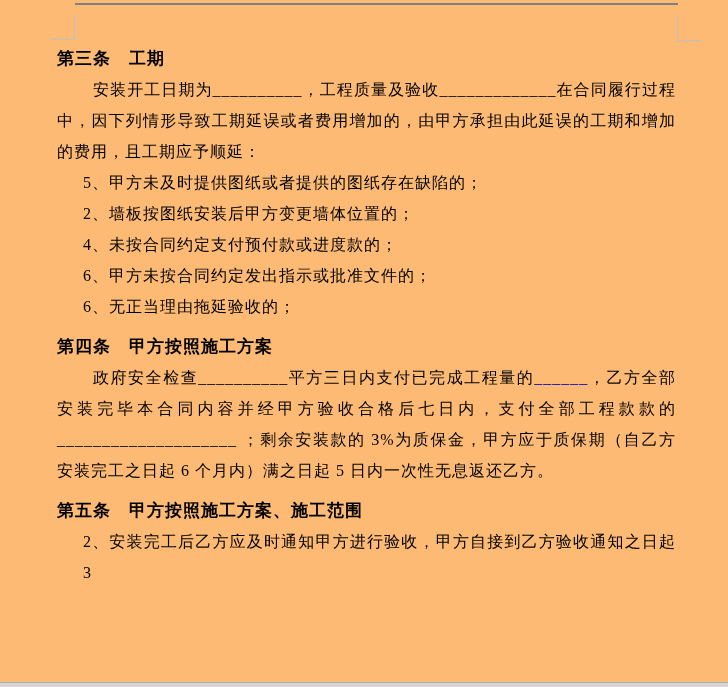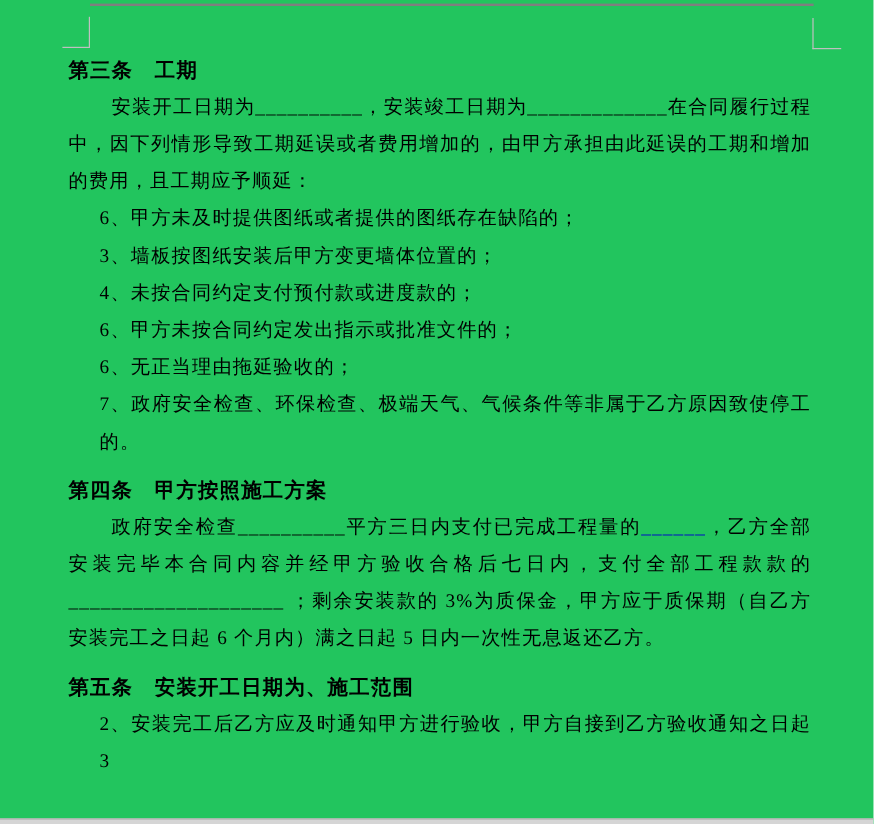"第三条 工期" .screen { background: #22c55e -> #fdba74 }
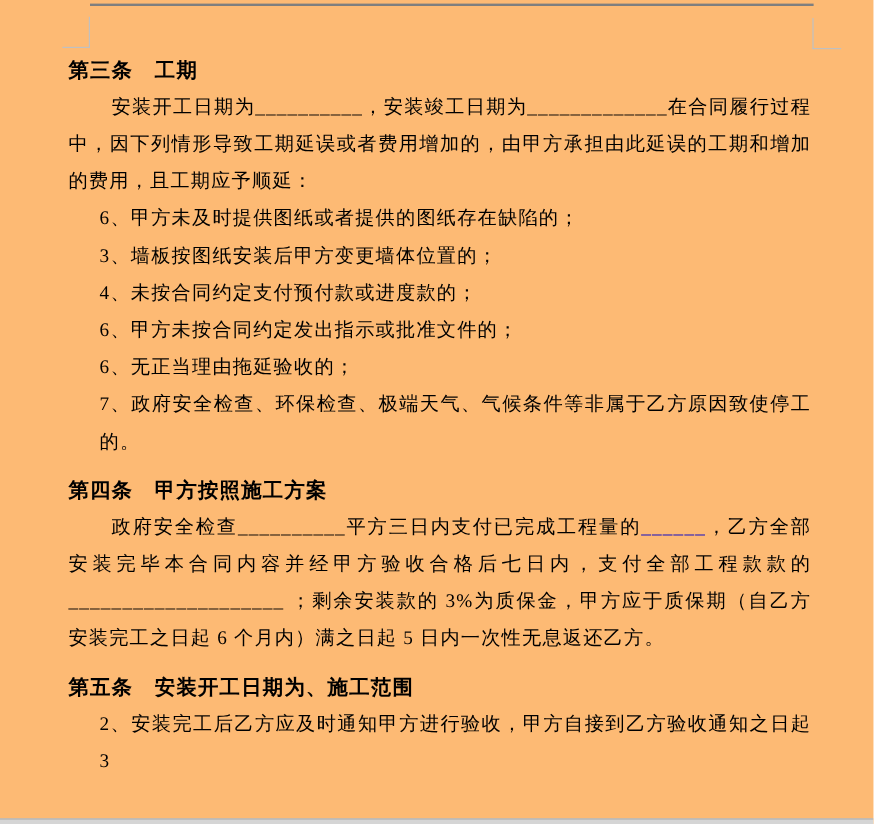"，安装竣工日期为" span { text: 安装竣工日期为 -> 工程质量及验收 }
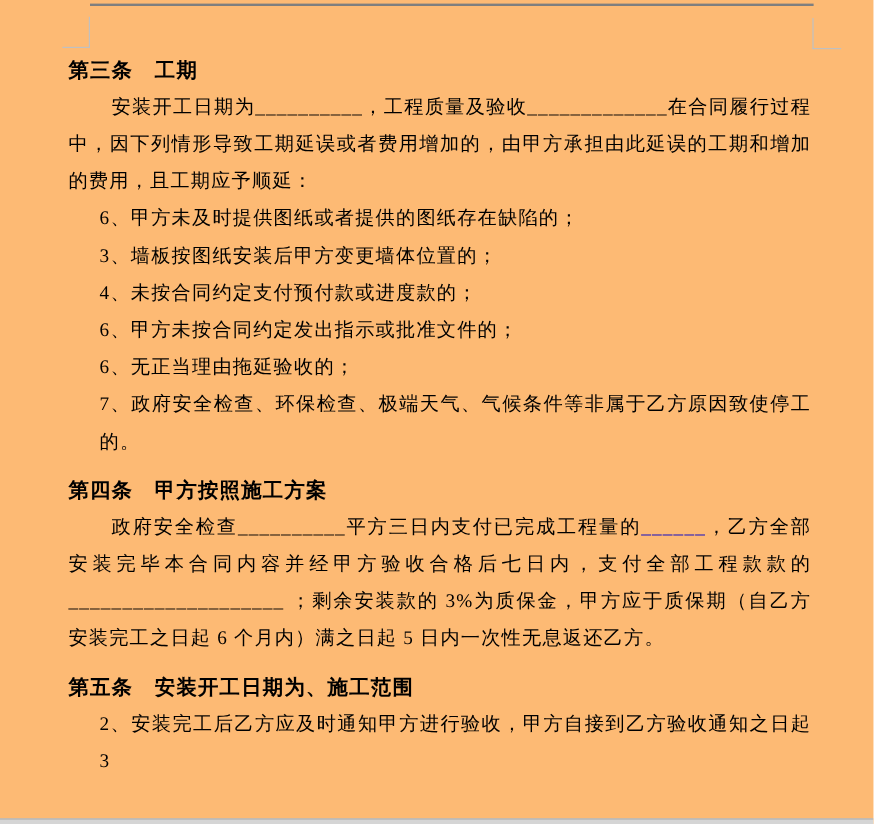"6、甲方未及时提供图纸或者提供的图纸存在缺陷的；" p.item { text: 6 -> 5 }
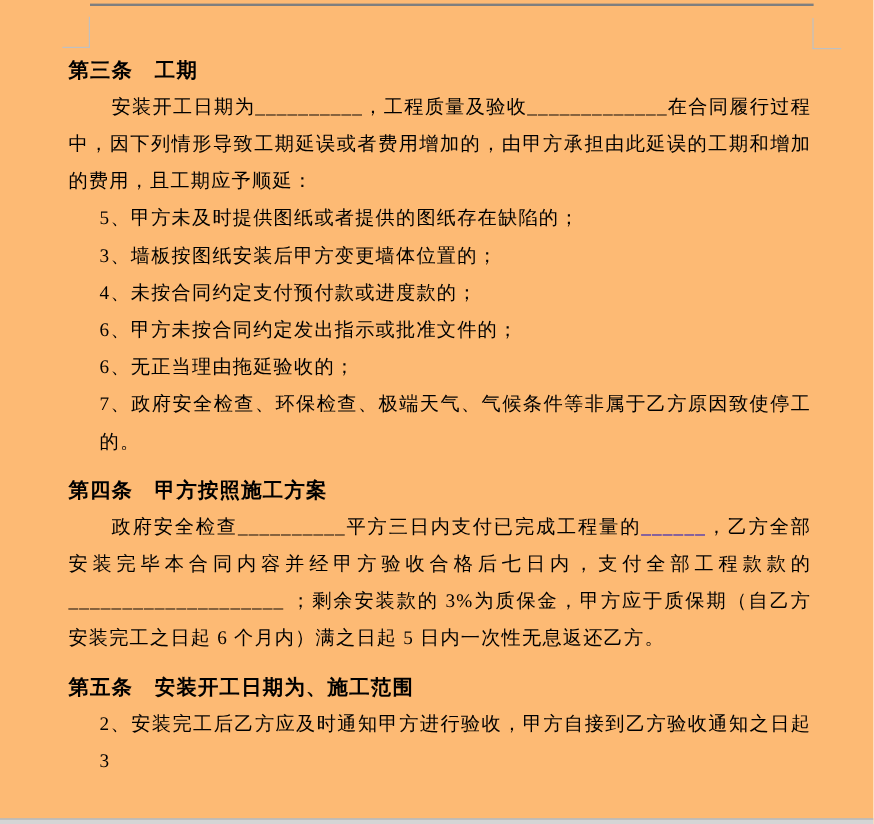"3、墙板按图纸安装后甲方变更墙体位置的；" p.item { text: 3 -> 2 }
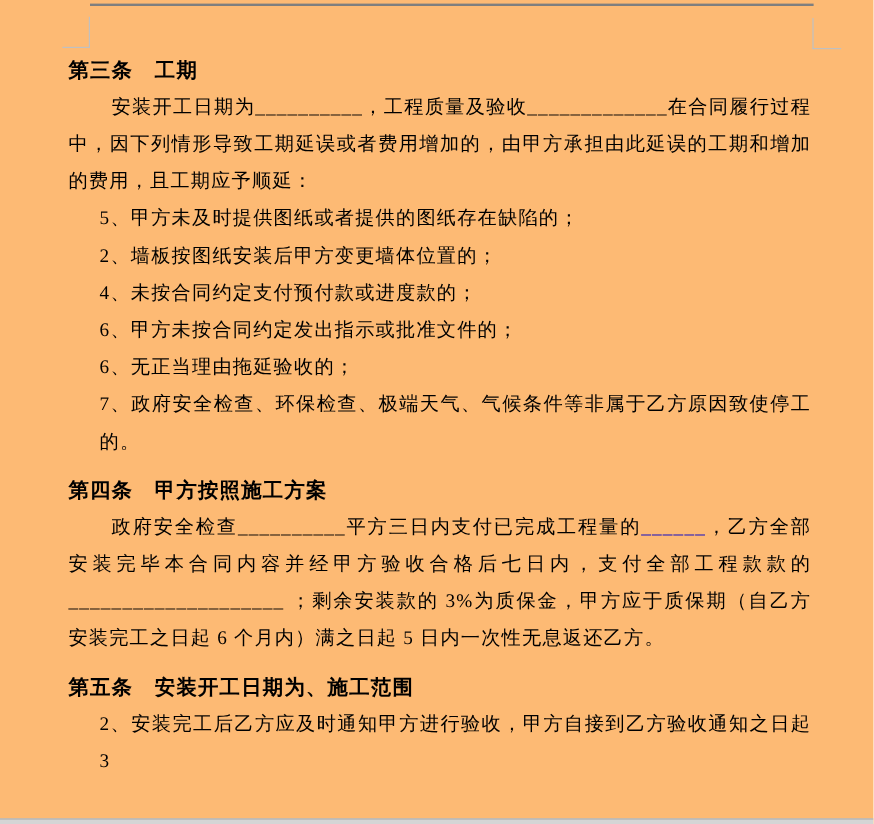"7、政府安全检查、环保检查、极端天气、气候条件等非属于乙方原因致使停工的。" p.item { html: <p>7、政府安全检查、环保检查、极端天气、气候条件等非属于乙方原因致使停工的。</p> -> none }
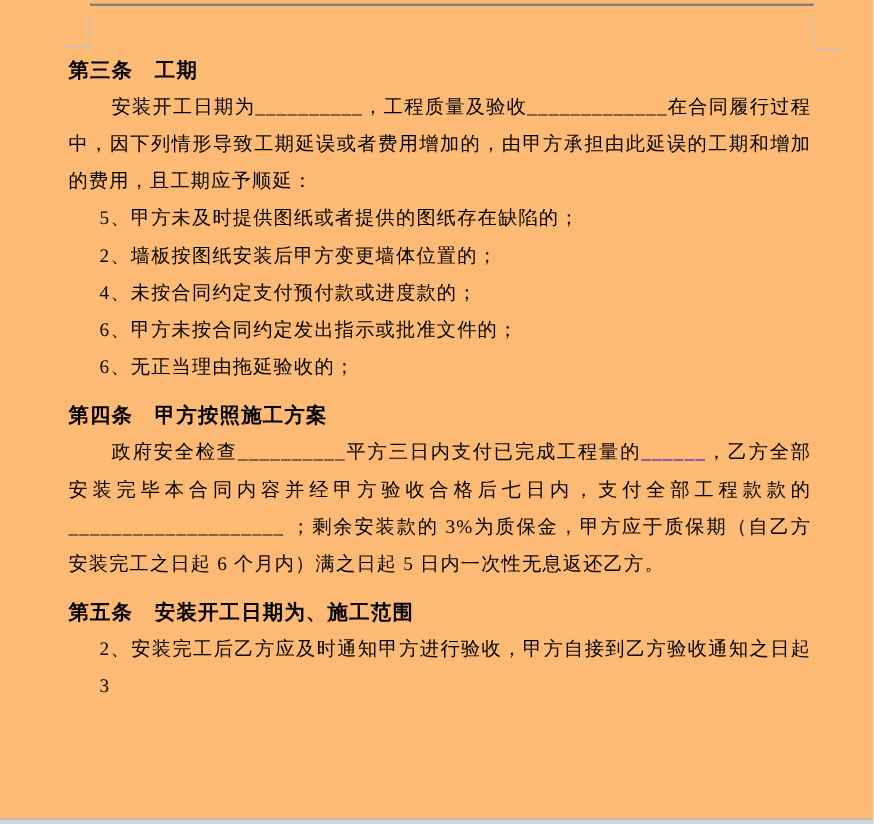"第五条 安装开工日期为、施工范围" h2.gap { text: 安装开工日期为 -> 甲方按照施工方案 }
